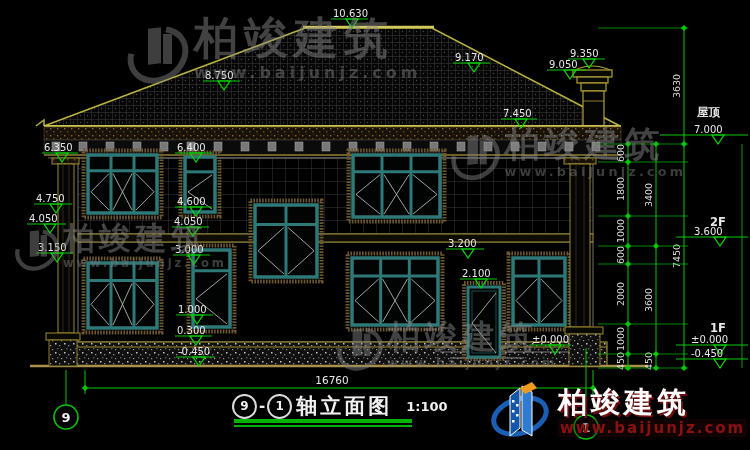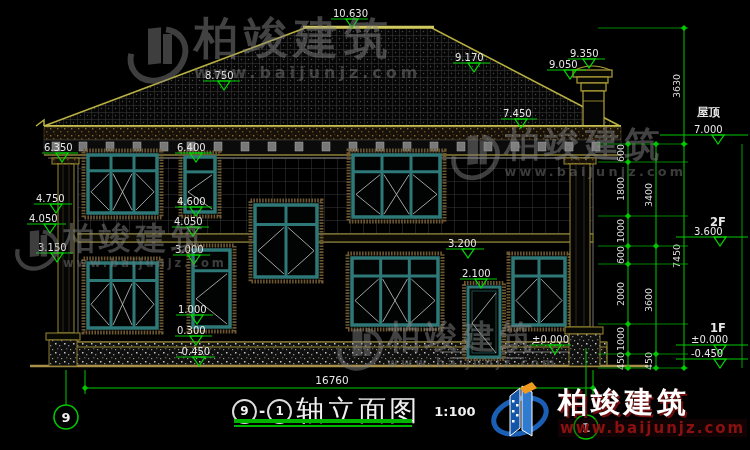"轴立面图" .title-main { font-size: 28px -> 21px; font-weight: normal -> bold }
